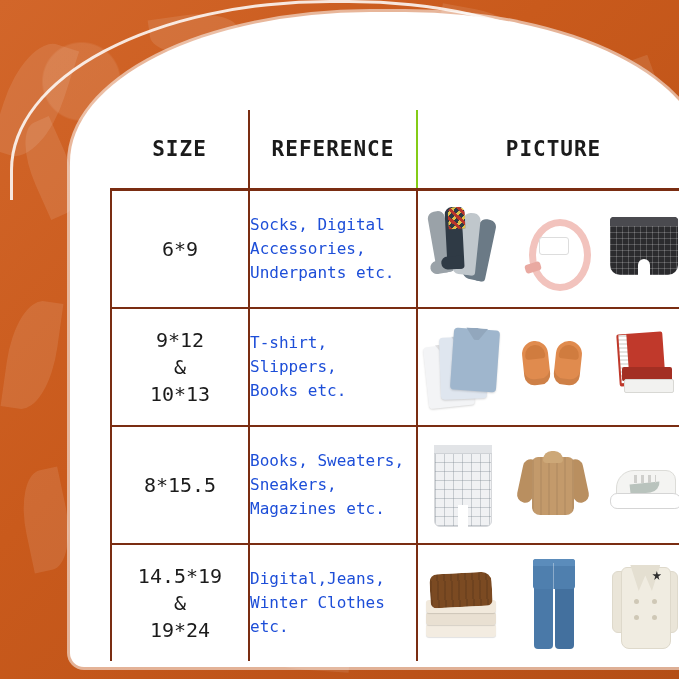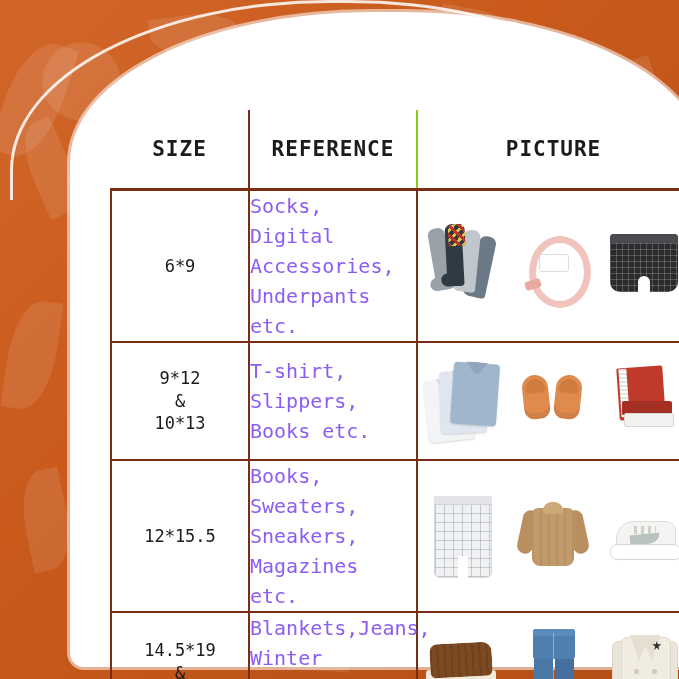"Socks, Digital" td.ref-cell { color: #8b5cf6 -> #1d4ed8; font-size: 20px -> 16px }
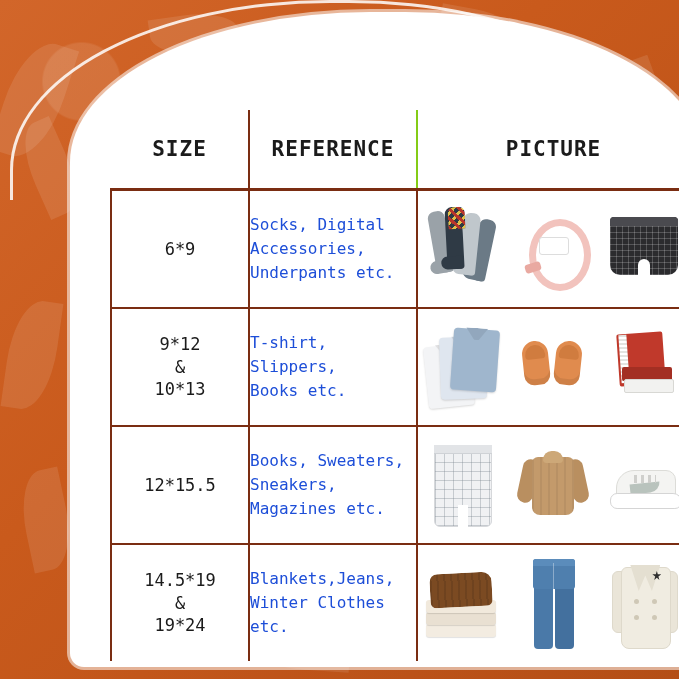"6*9" td.size-cell { font-size: 17px -> 20px }
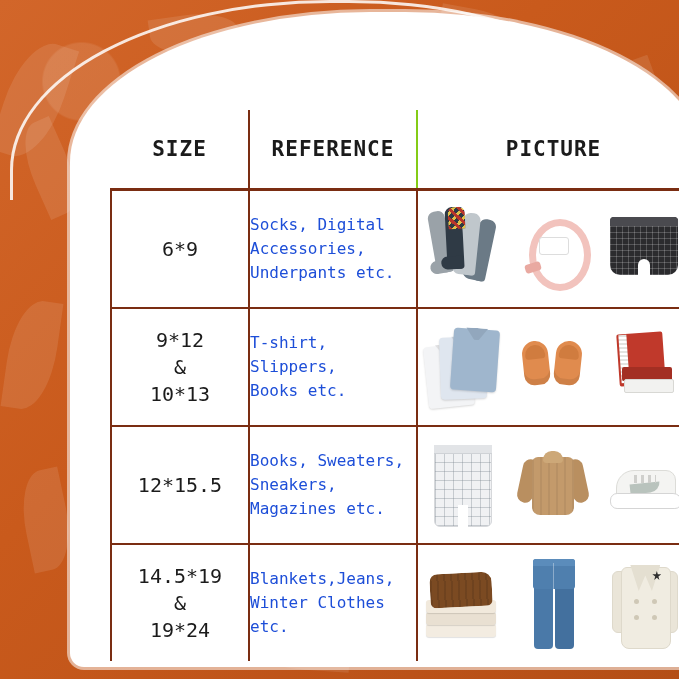"12*15.5" td.size-cell { text: 12 -> 8 }
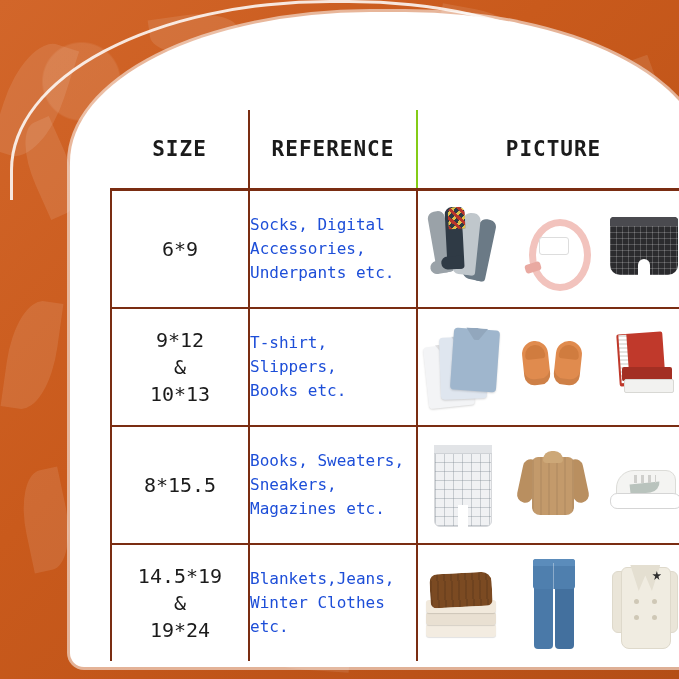"Blankets,Jeans," td.ref-cell { text: Blankets,Jeans -> Digital,Jeans }
